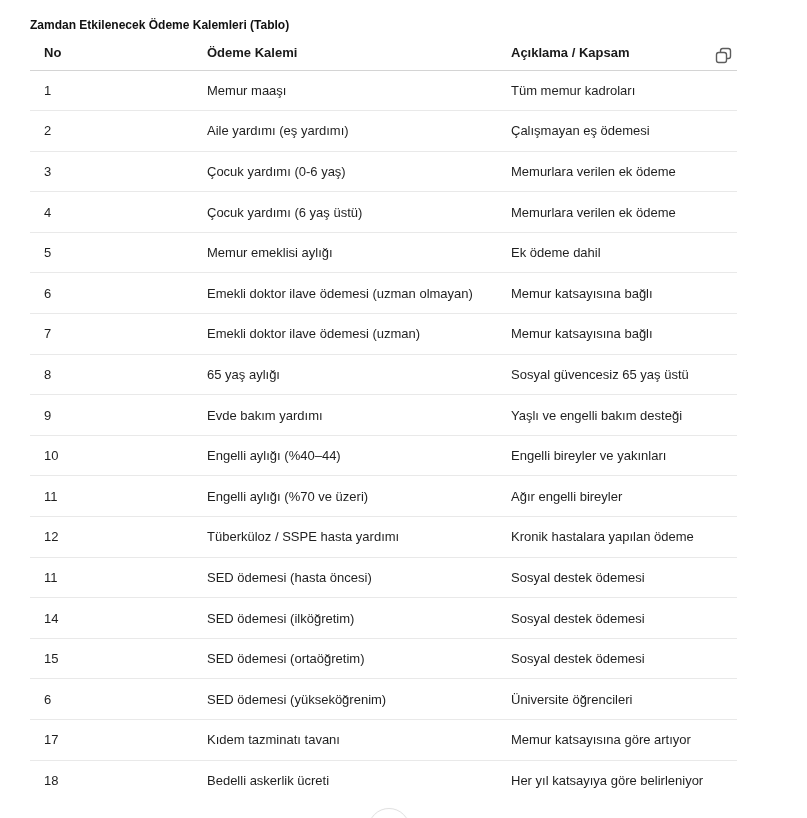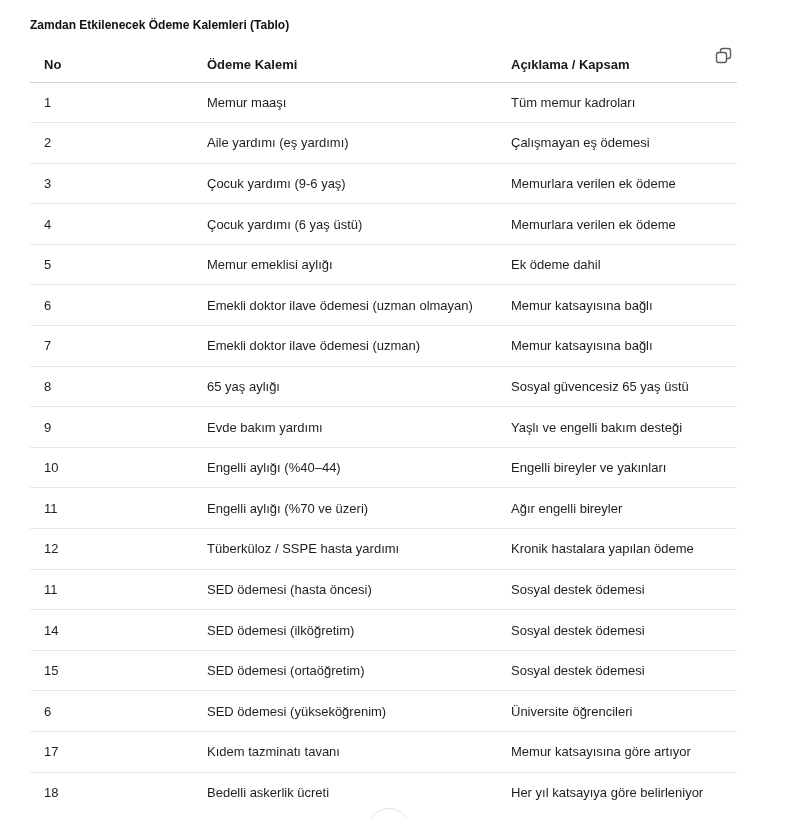"No" table.data-table { margin-top: 12px -> none }
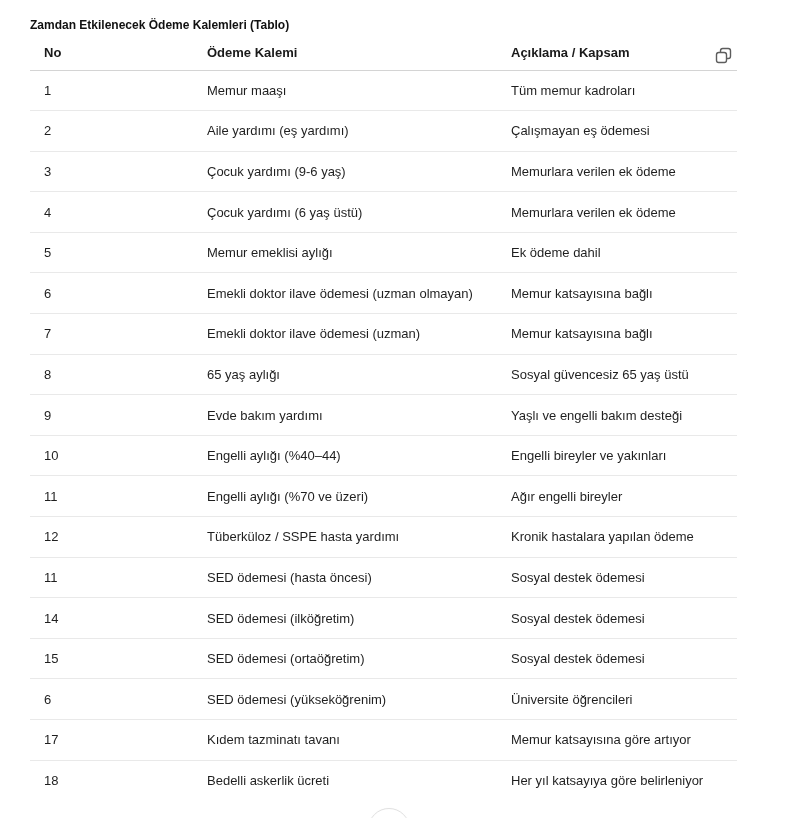"Çocuk yardımı (9-6 yaş)" td.col-item { text: 9-6 -> 0-6 }
